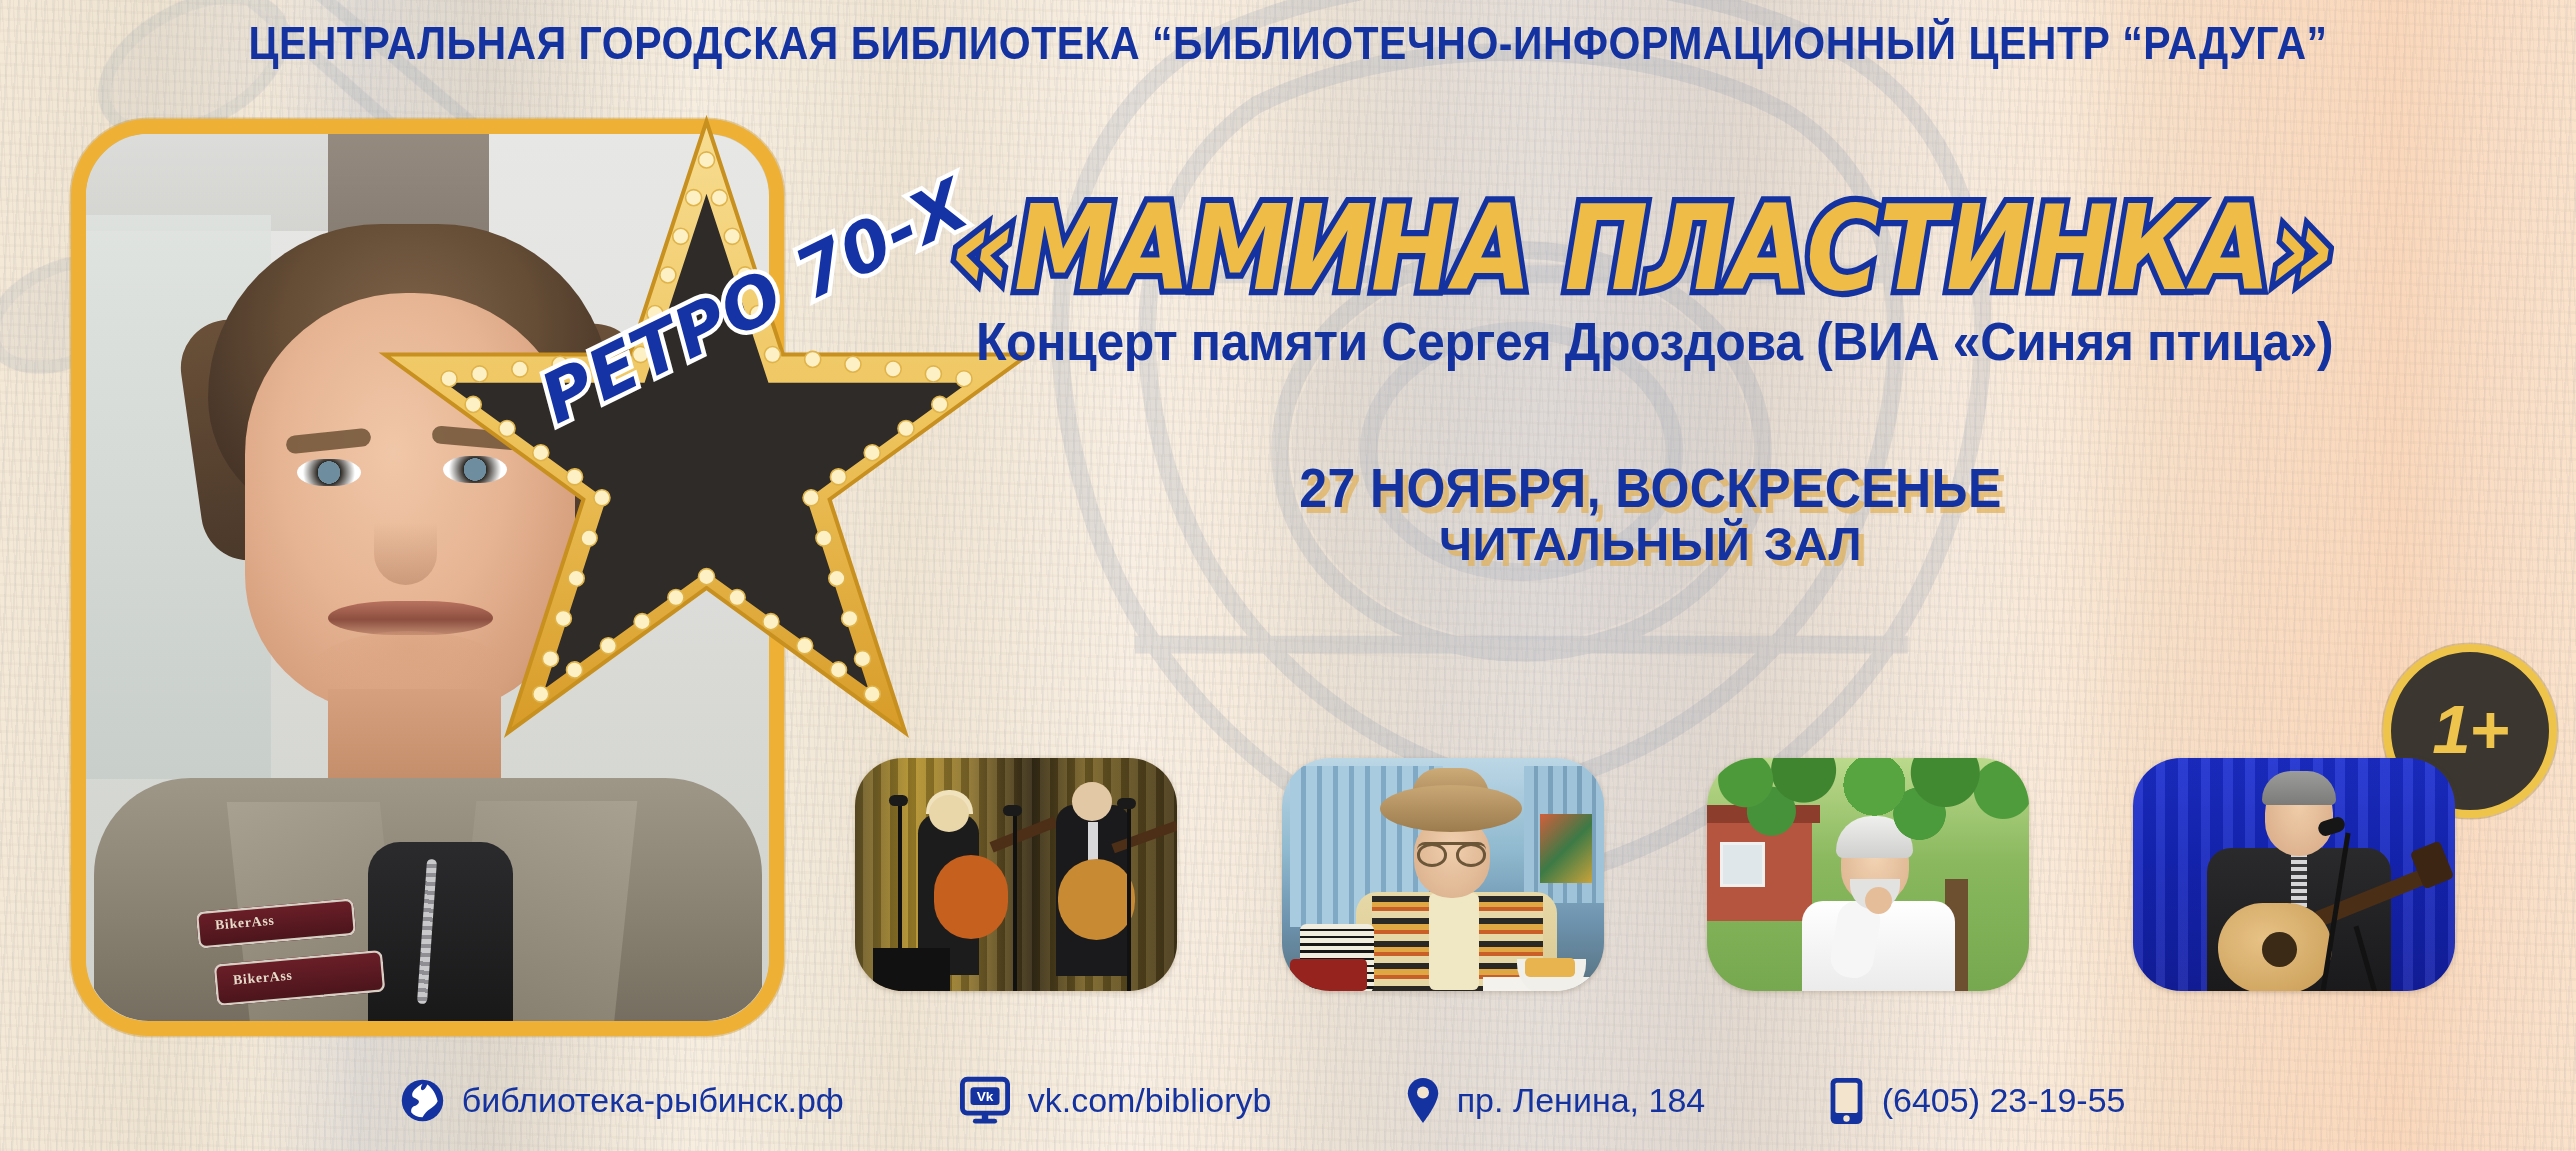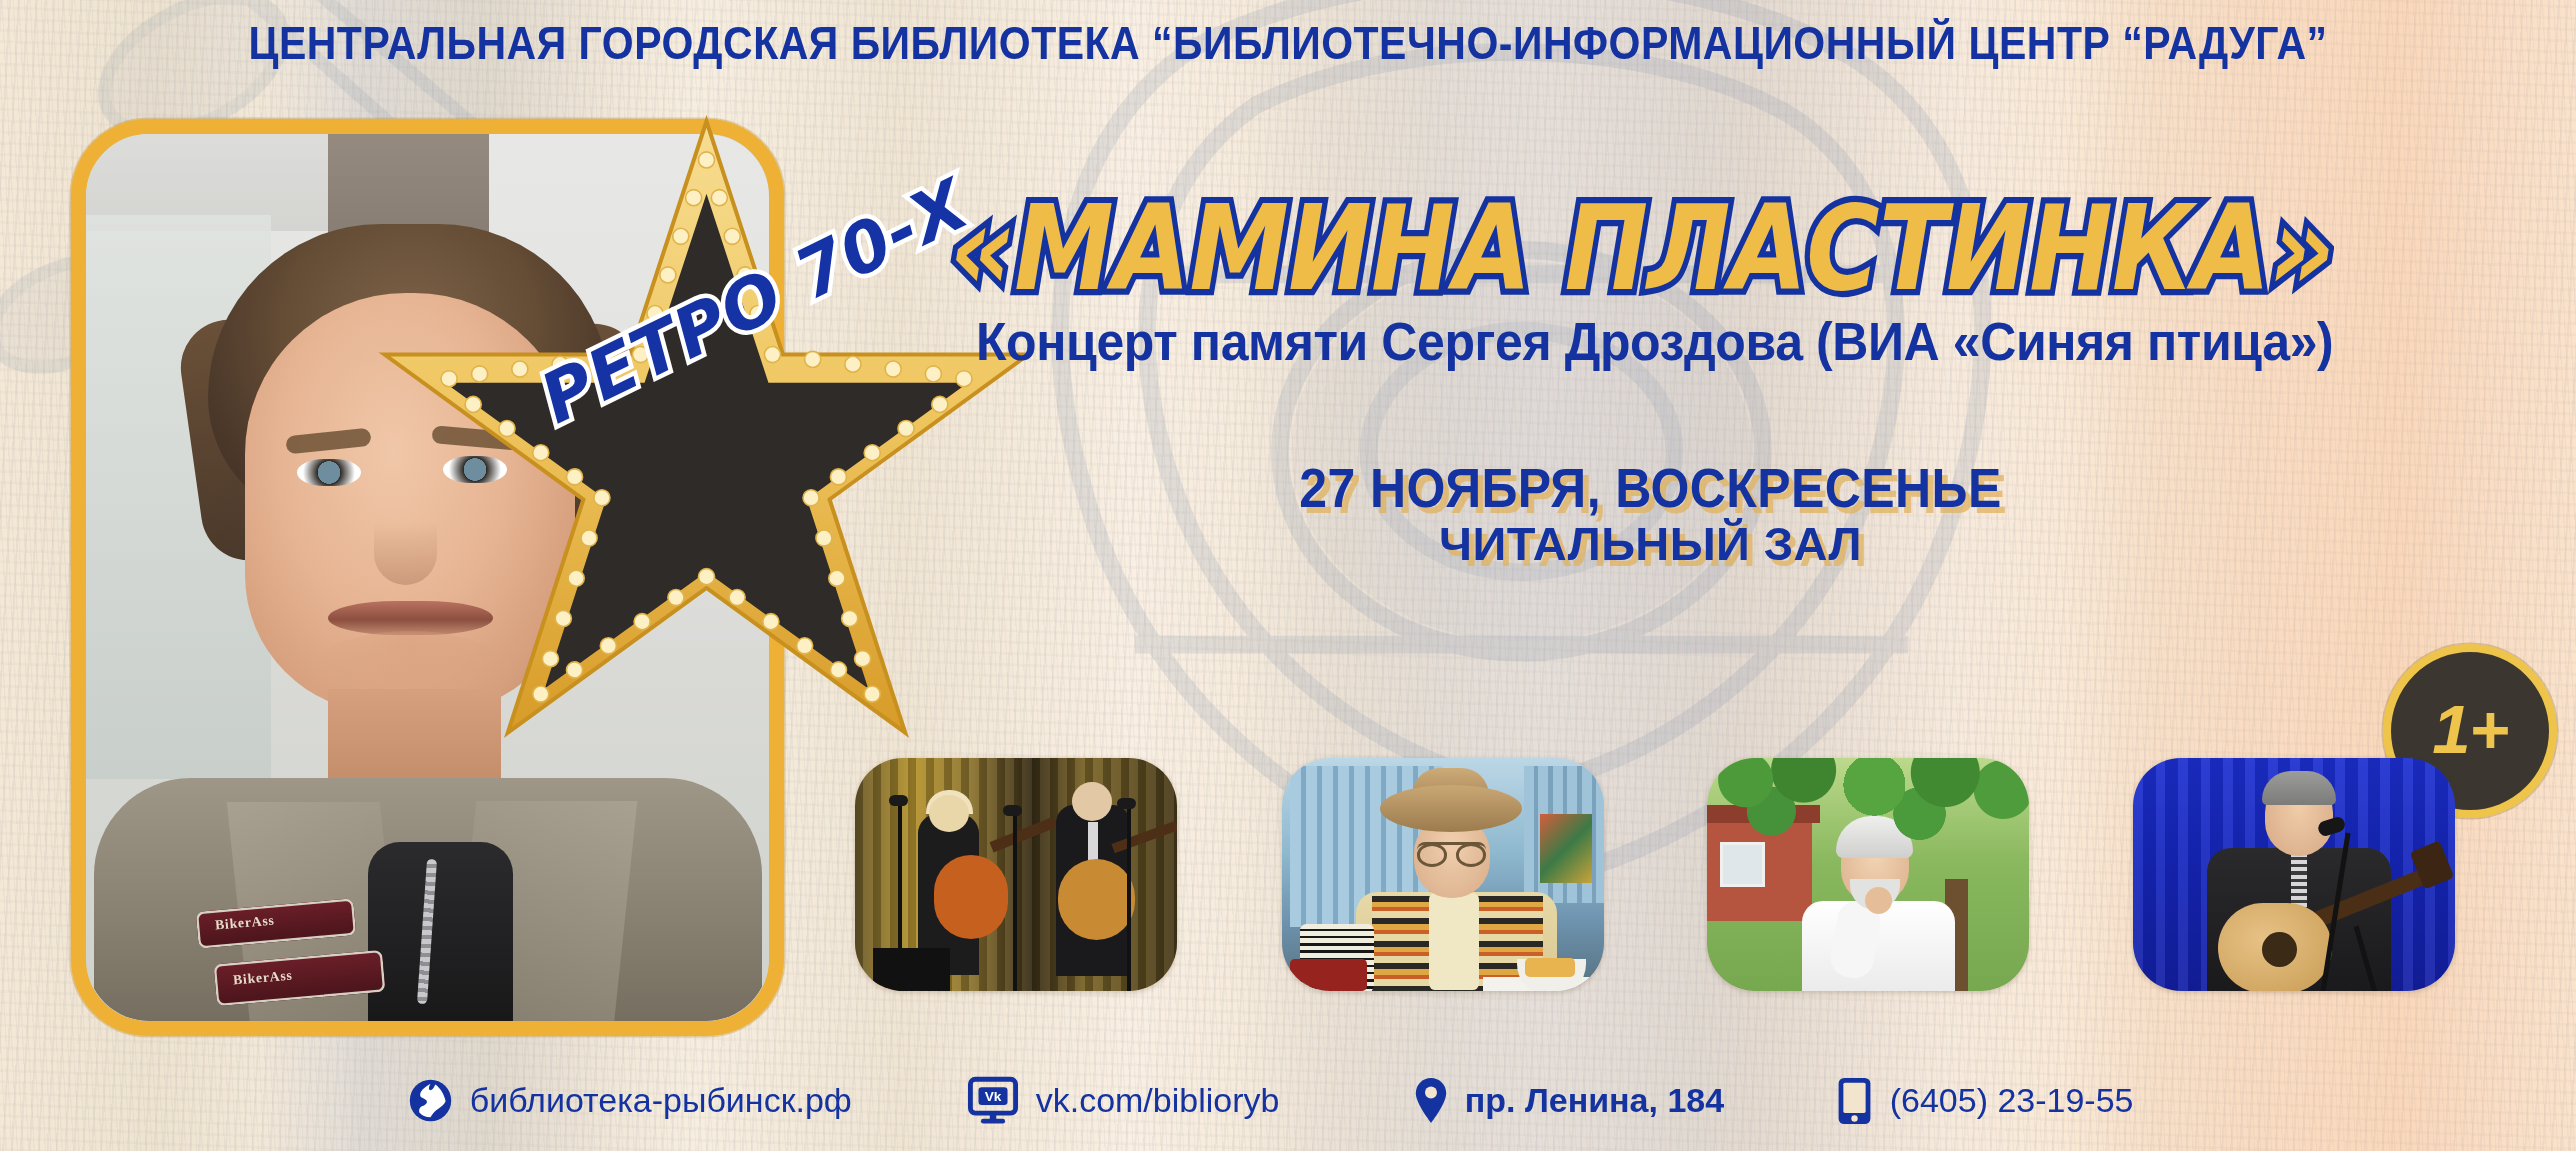"библиотека-рыбинск.рф" .footer { left: 8px -> 0 }
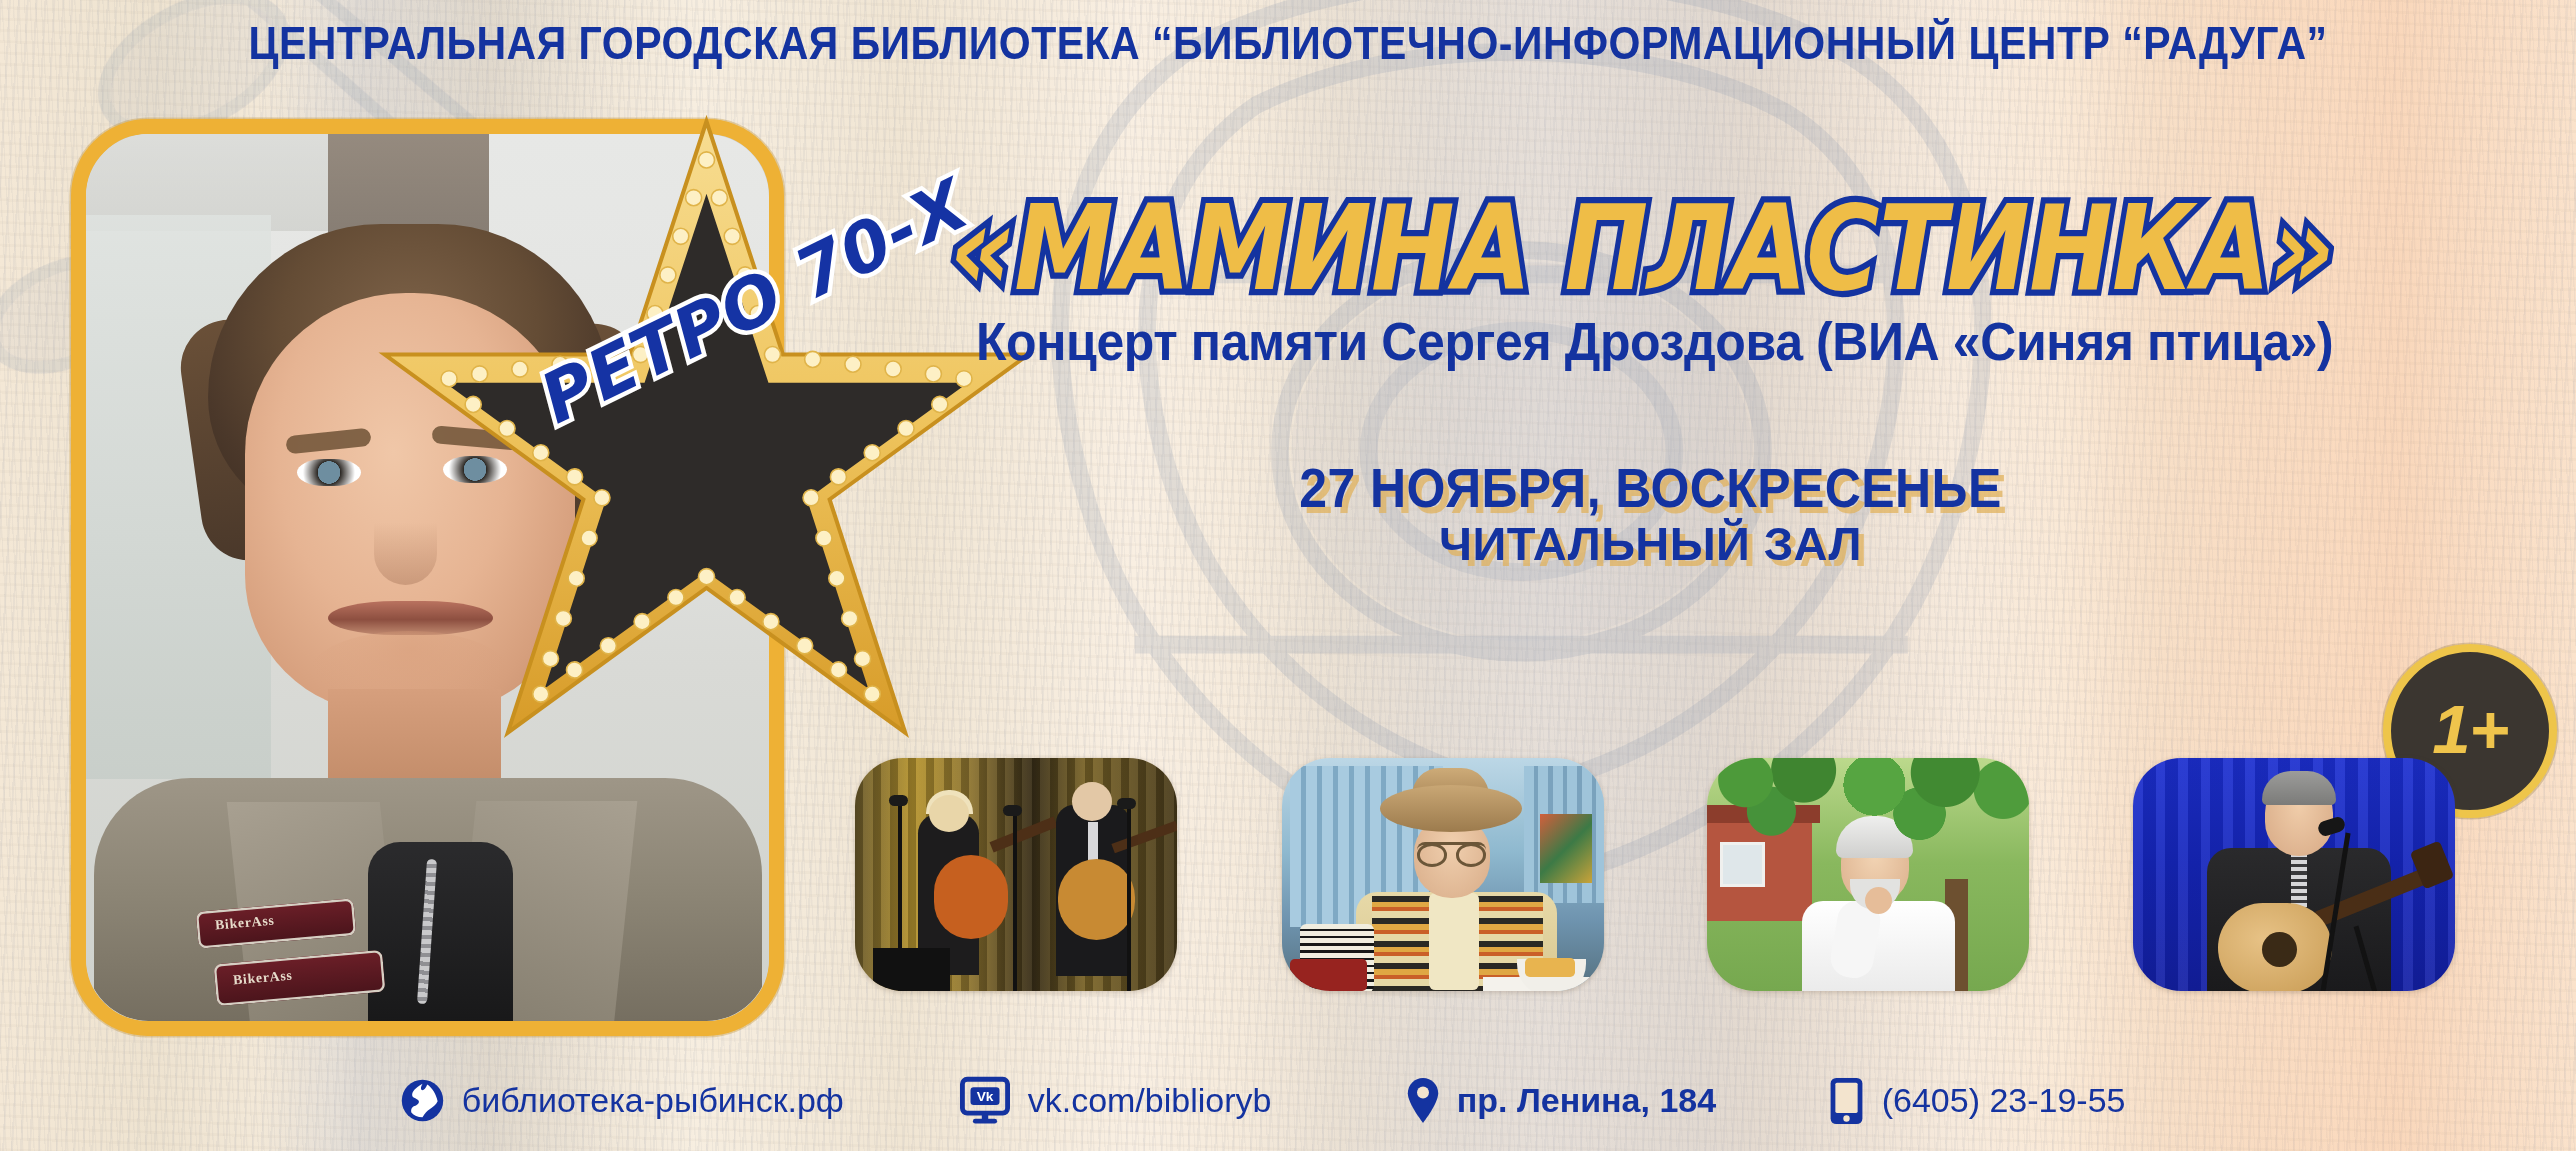"пр. Ленина, 184" #f3 { font-weight: bold -> none }
